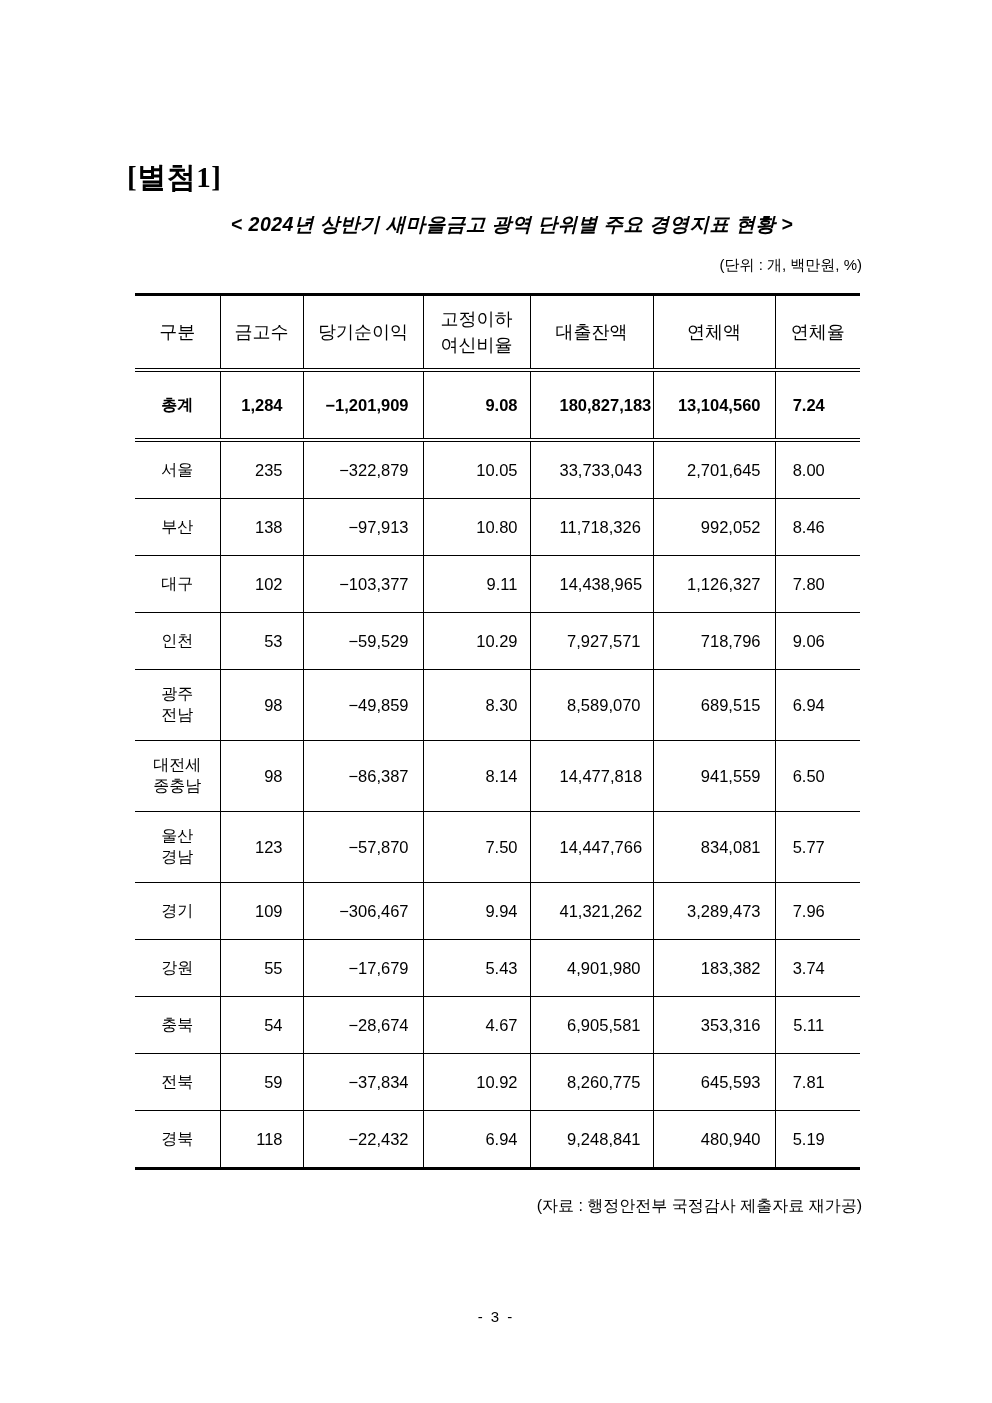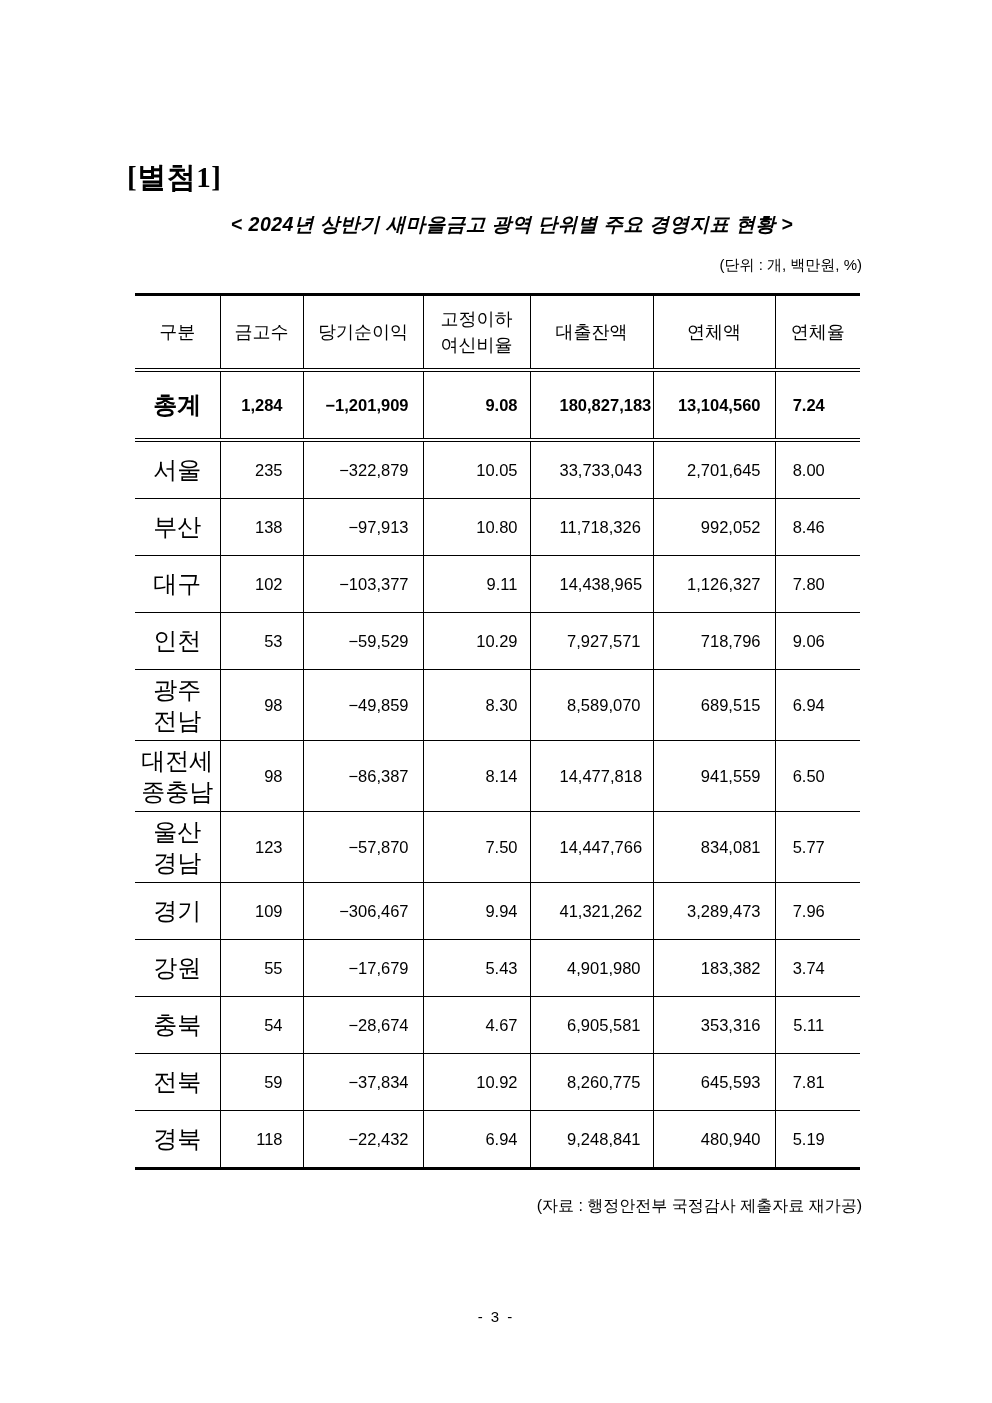"총계" table.stats td.region { font-size: 24px -> 16px }
